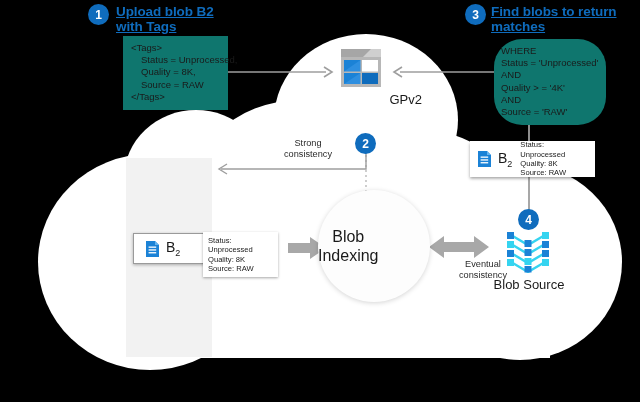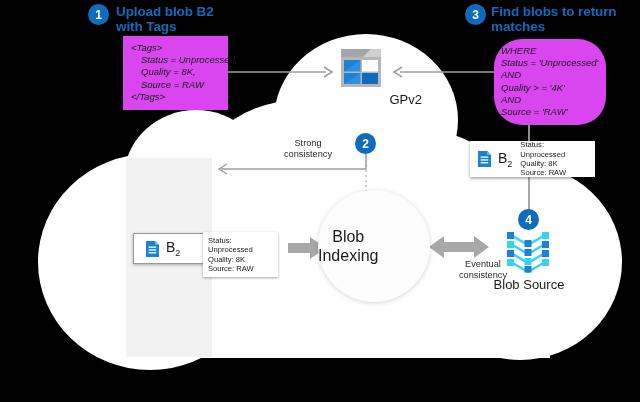"Upload blob B2" .annot-title { text-decoration: none -> underline }
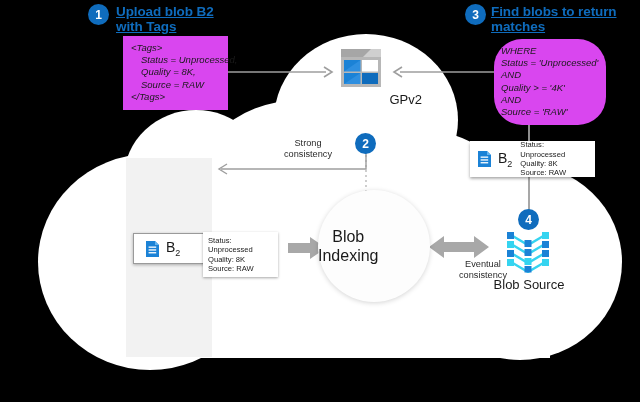"<Tags>" .codebox { background: #d946ef -> #0f766e; font-style: italic -> none }
